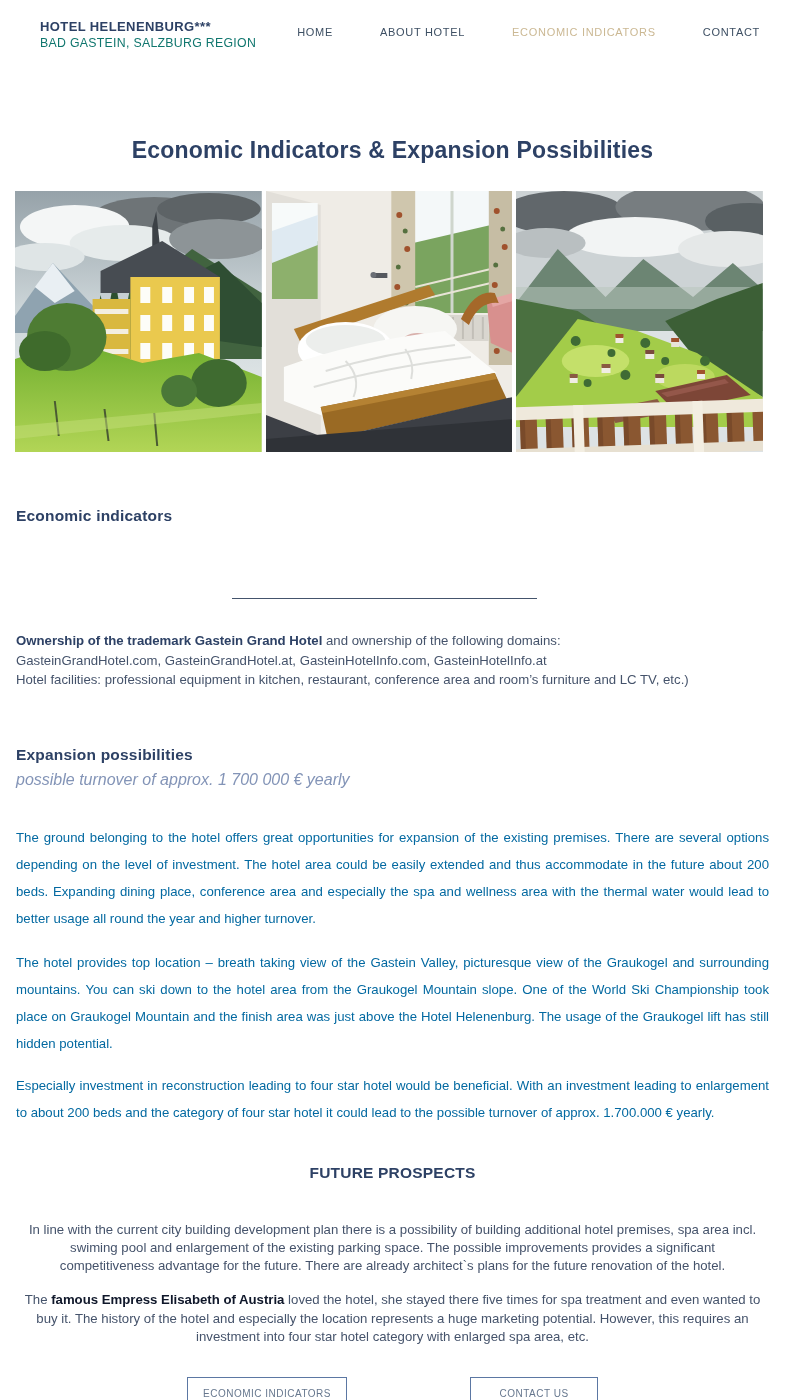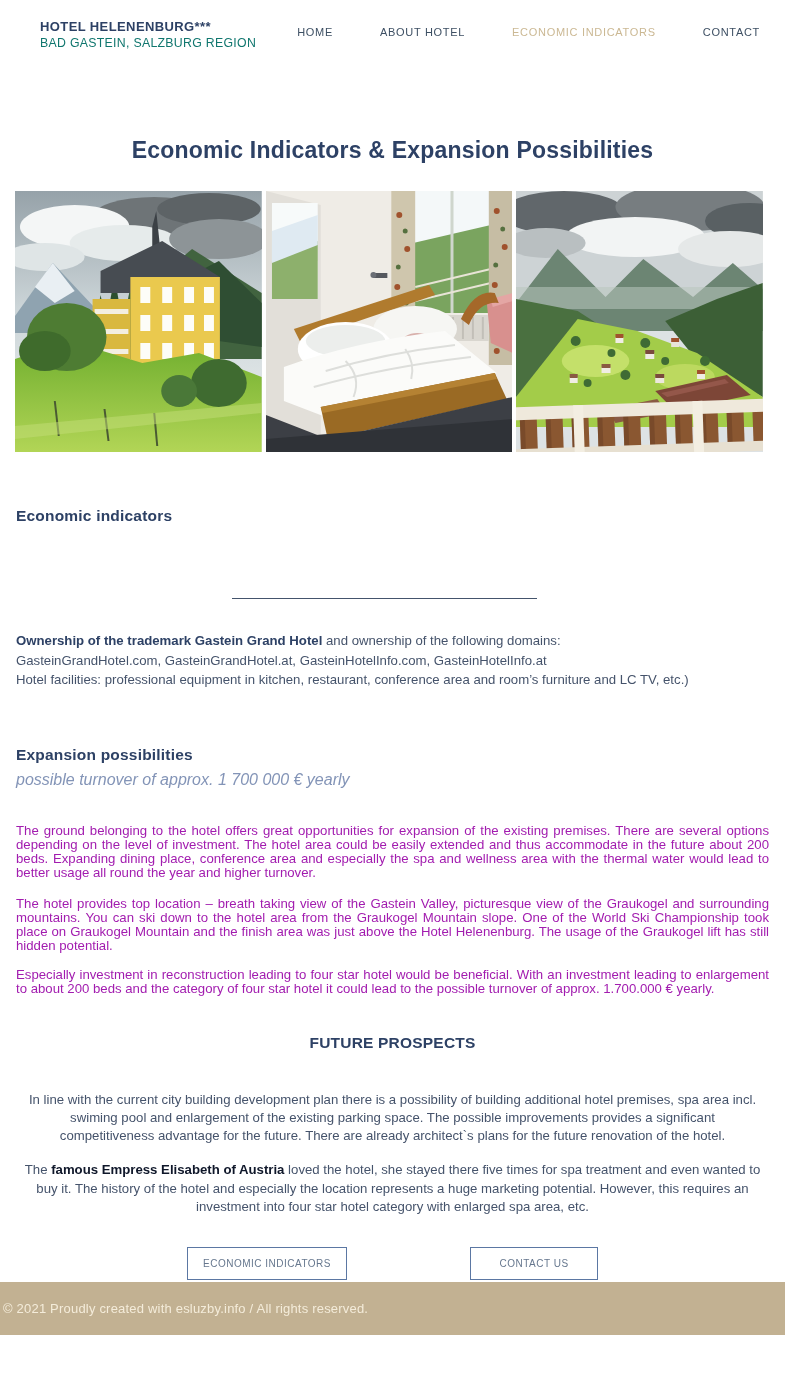"The ground belonging to the" .para { color: #a21caf -> #0369a1; line-height: 14px -> 27px }
